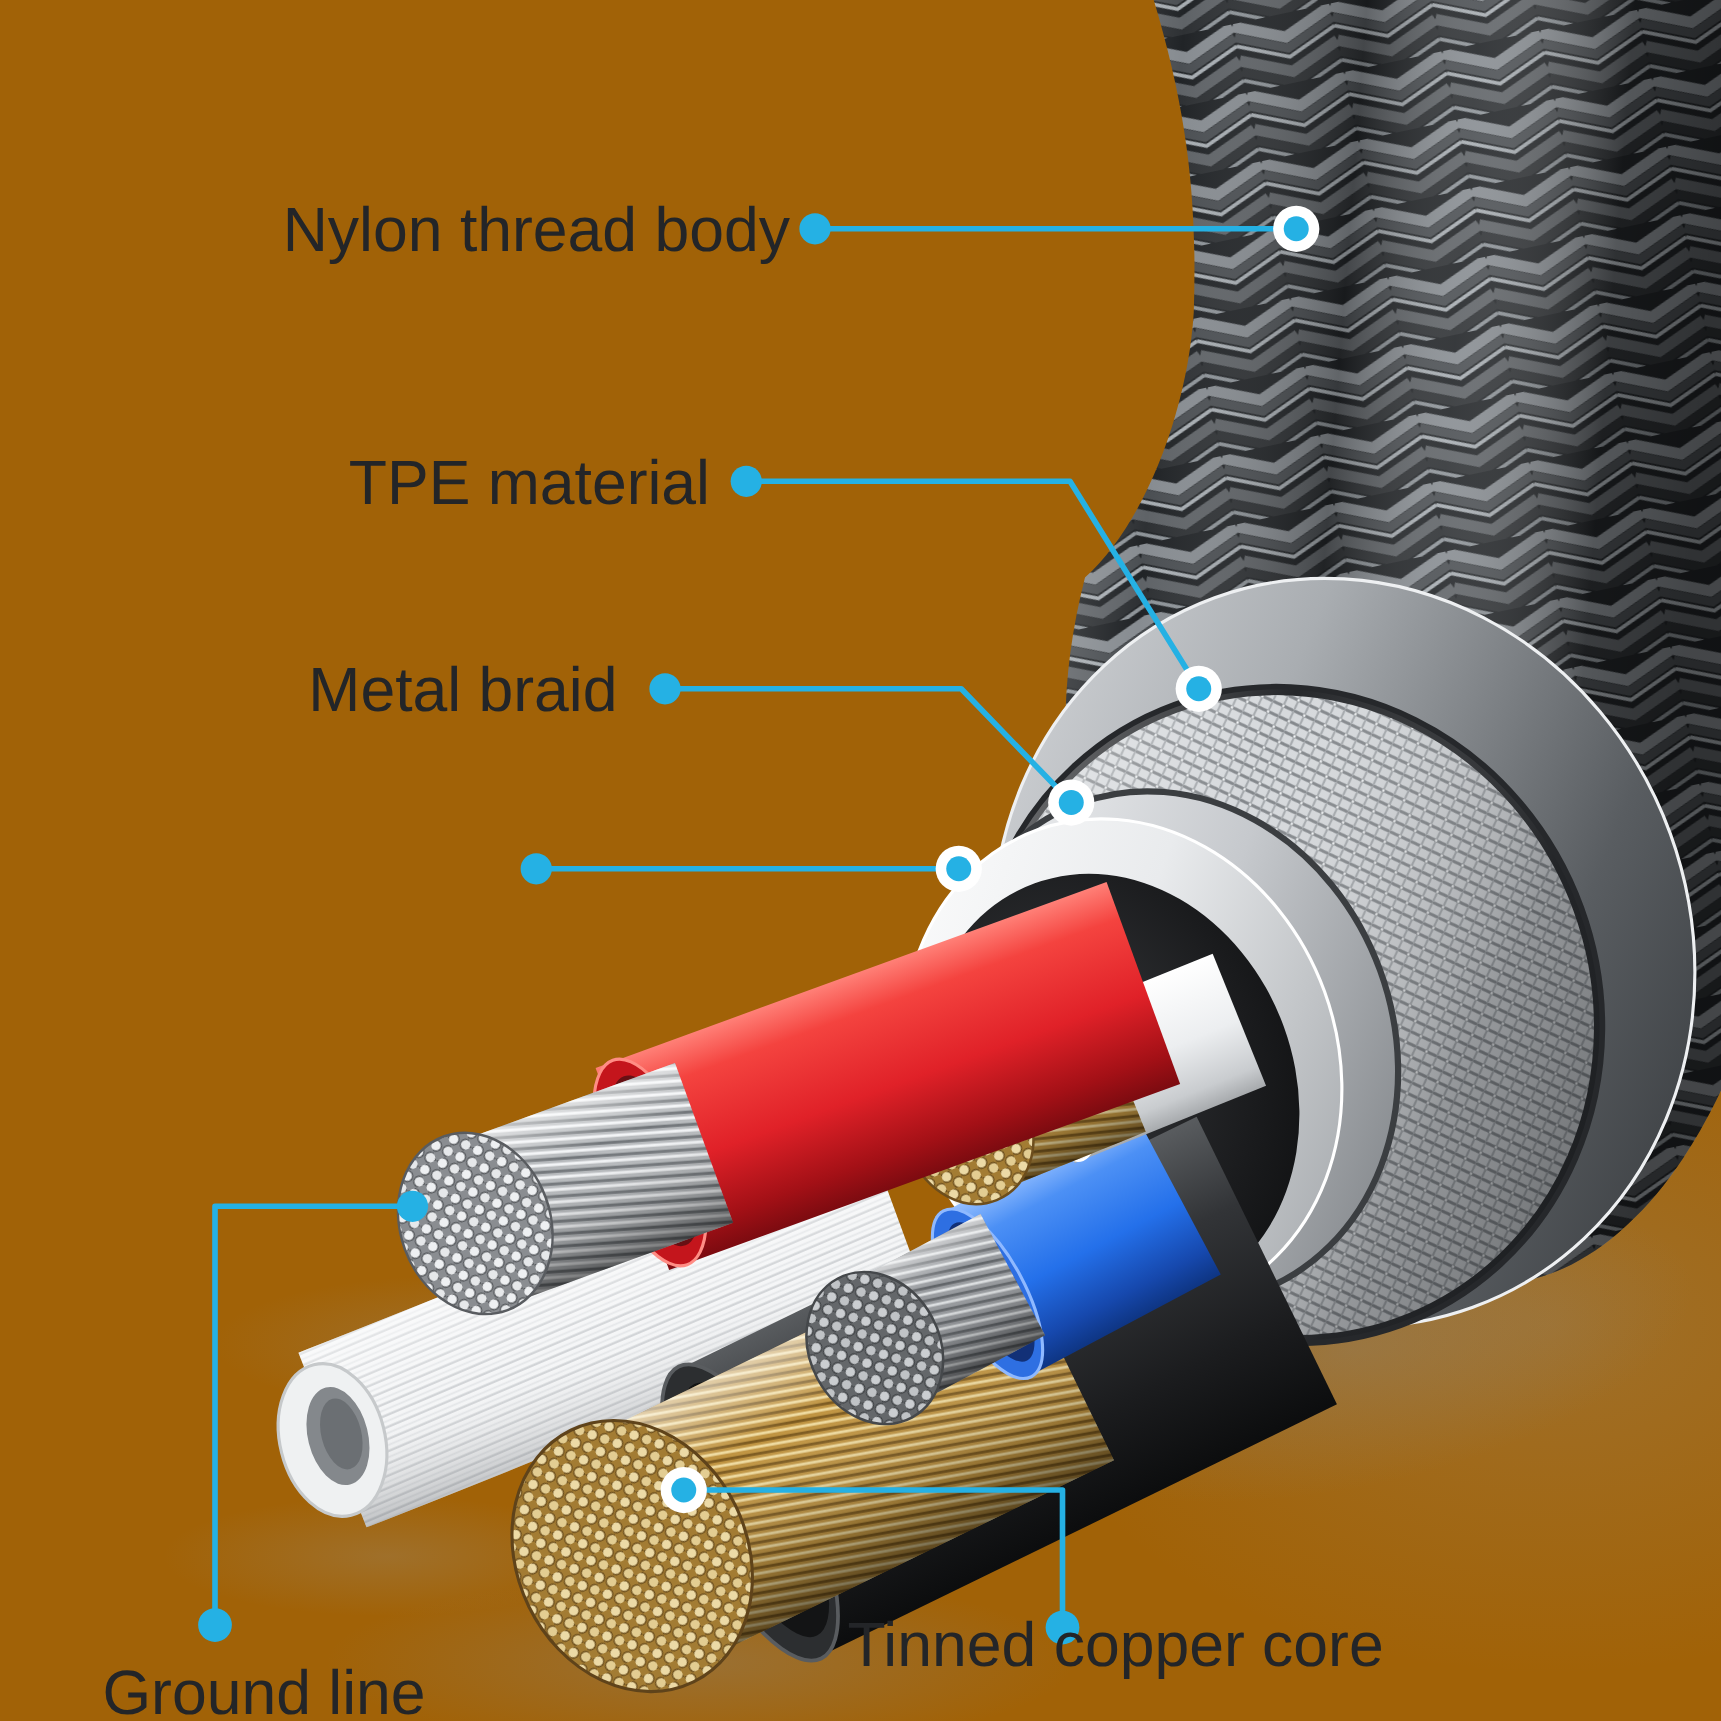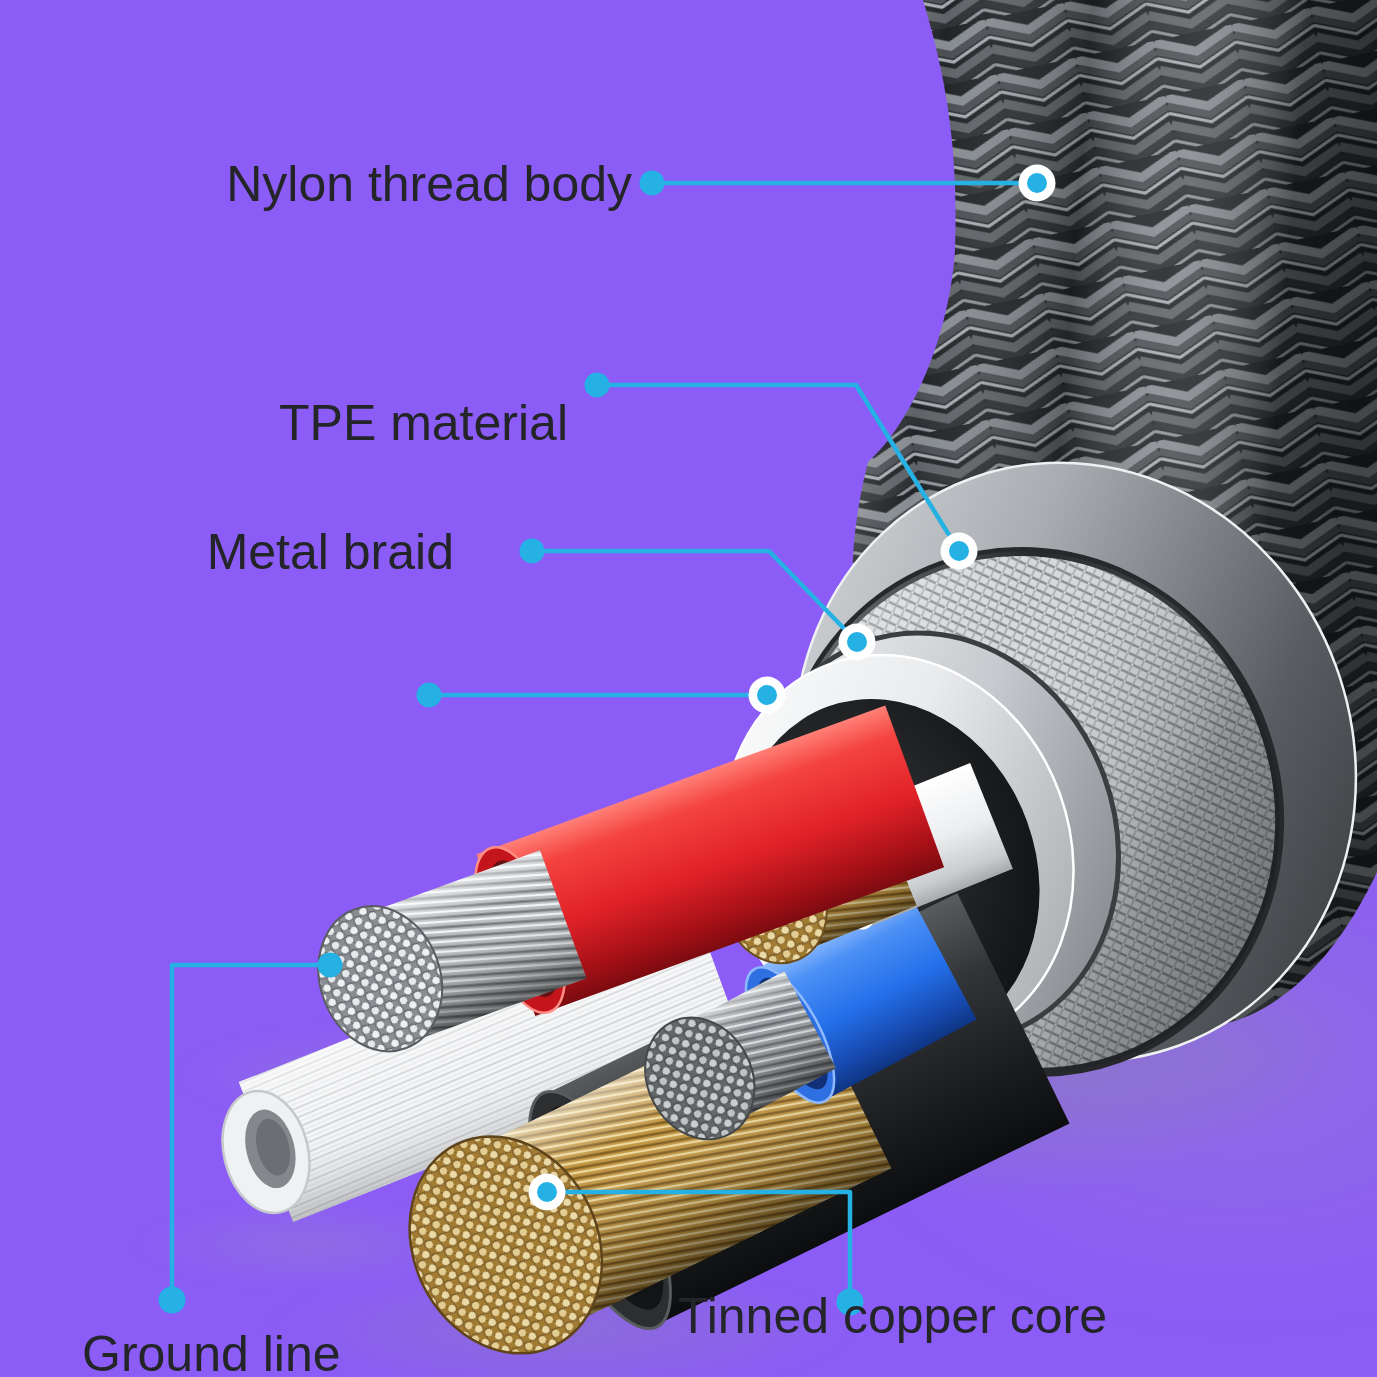"Nylon thread body" .stage { background: #8b5cf6 -> #a16207 }
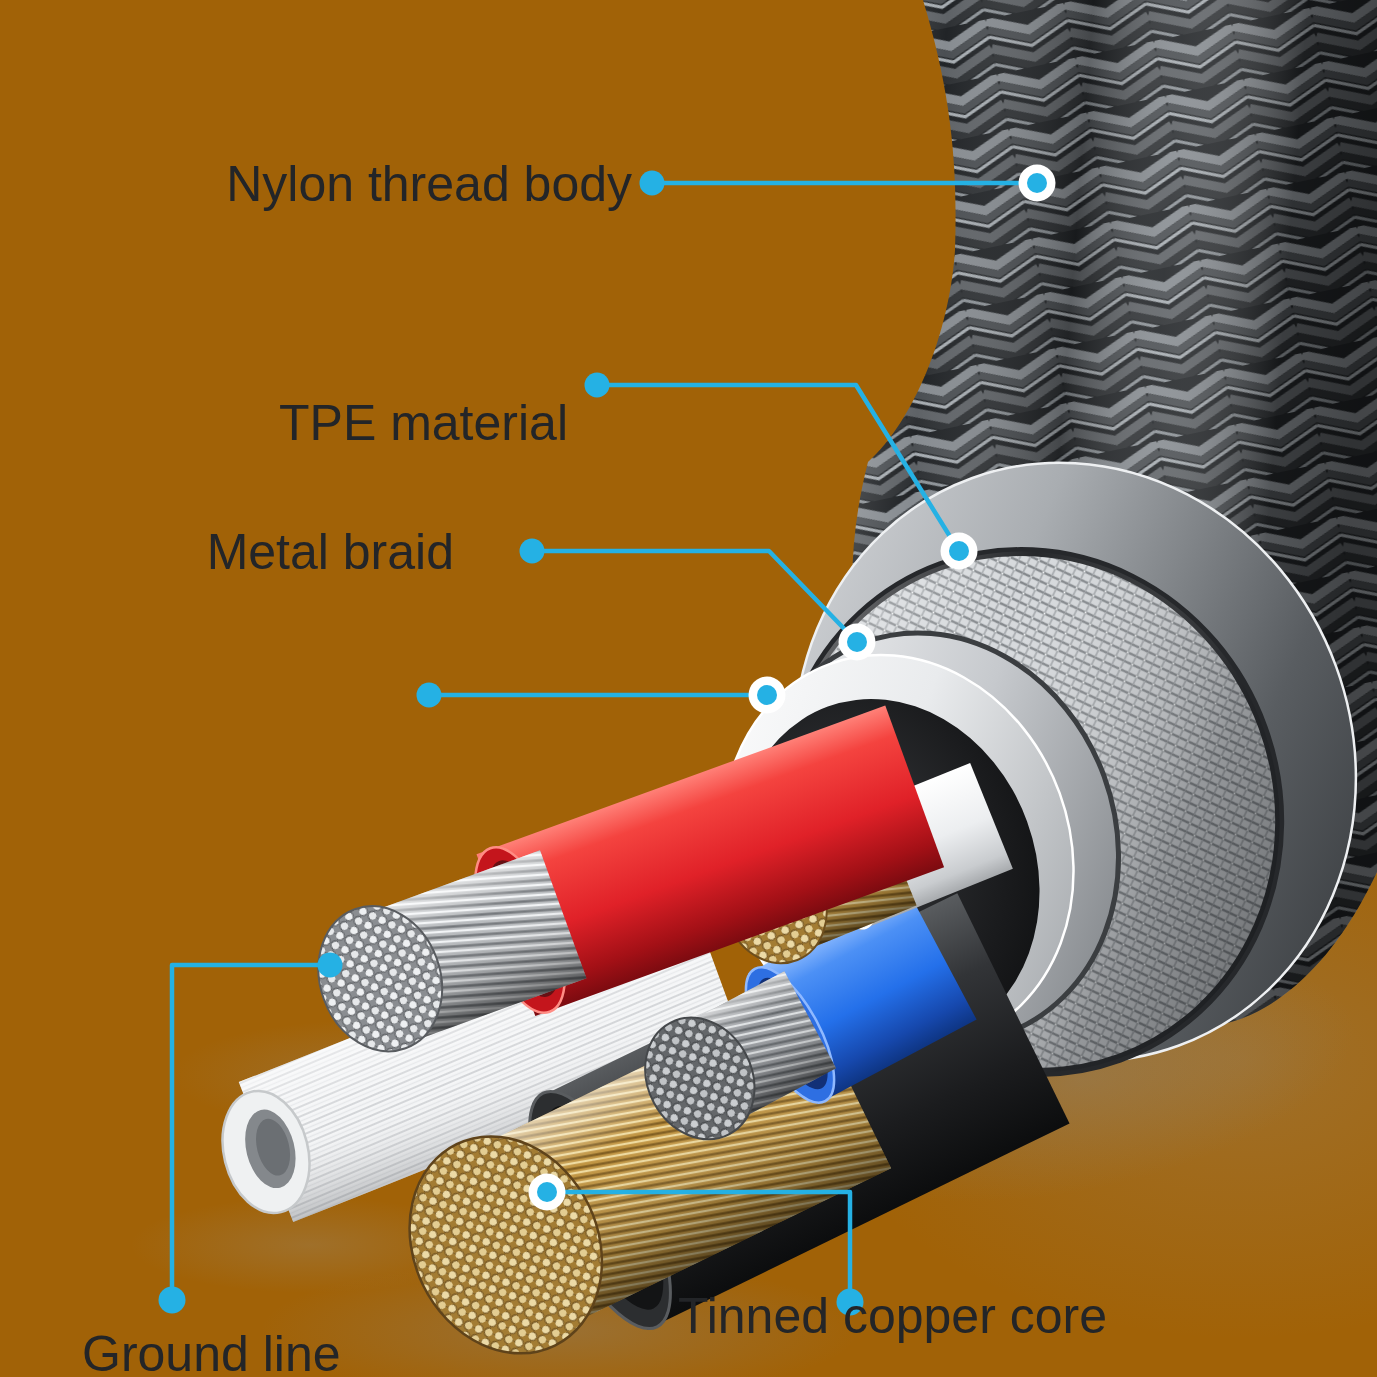"TPE material" div.lbl { margin-top: 37px -> none }
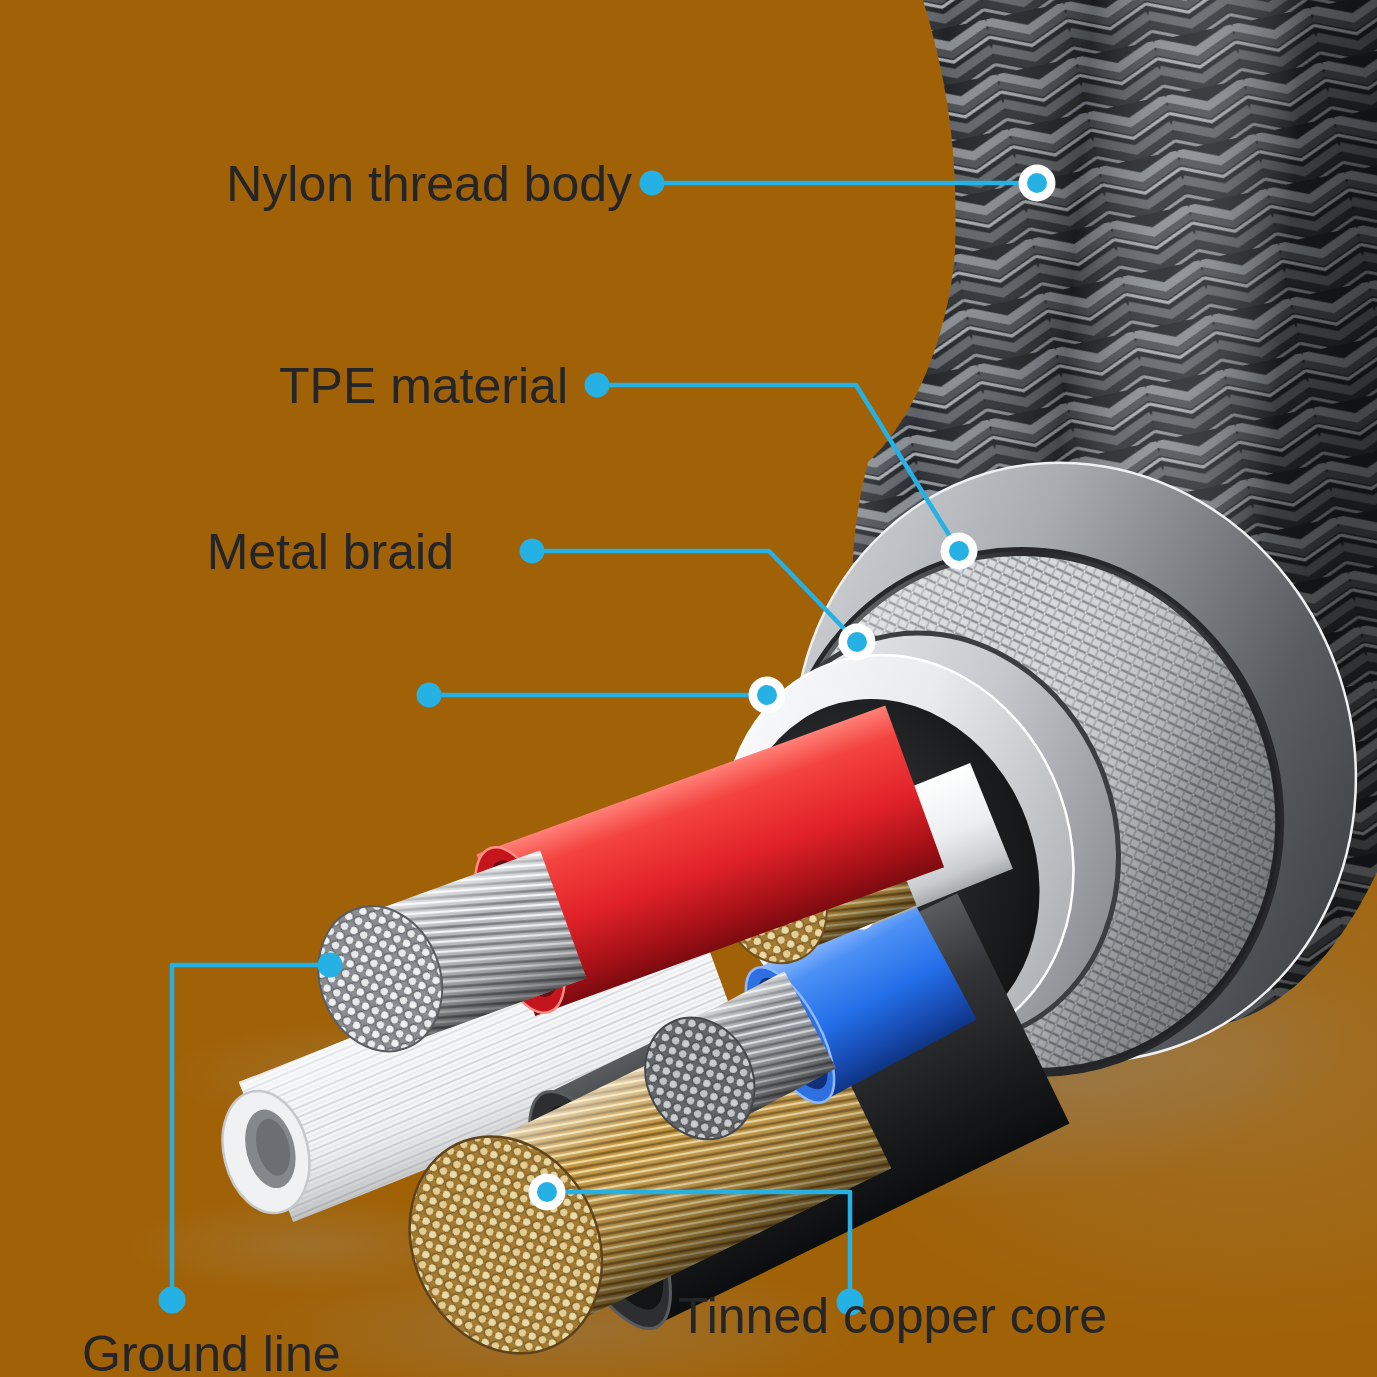"Metal braid" div.lbl { right: 923px -> 883px }
